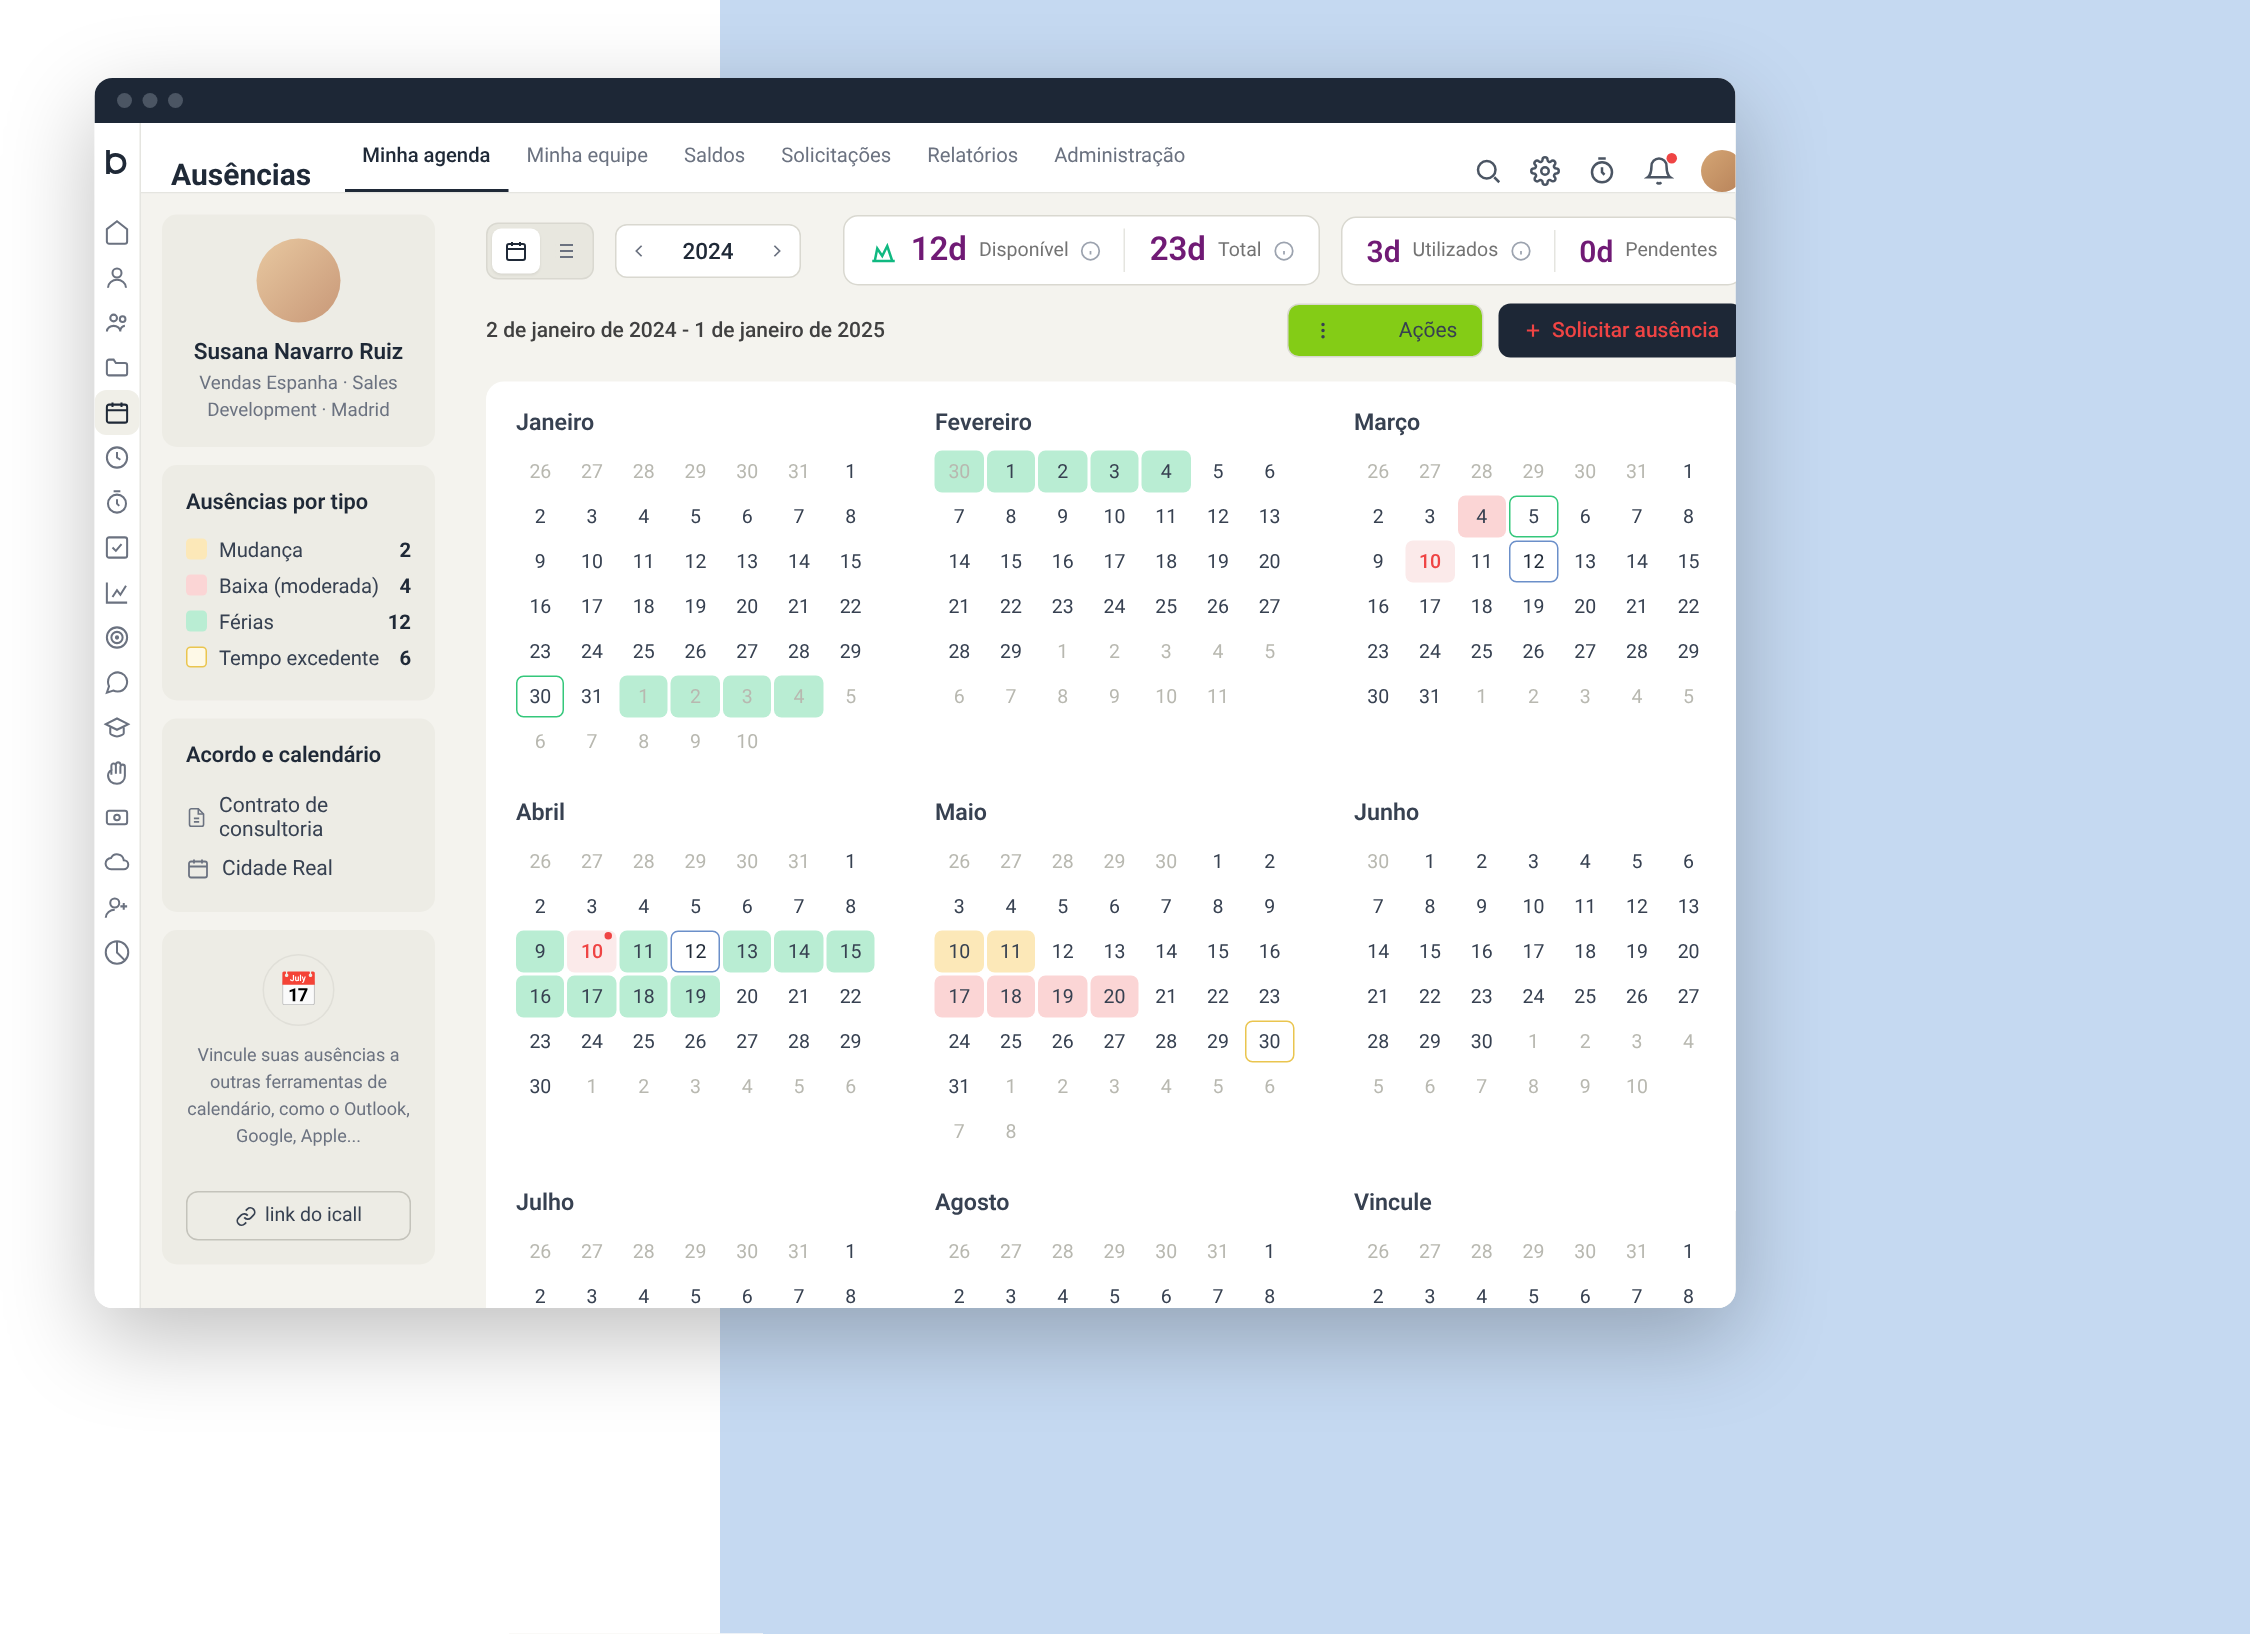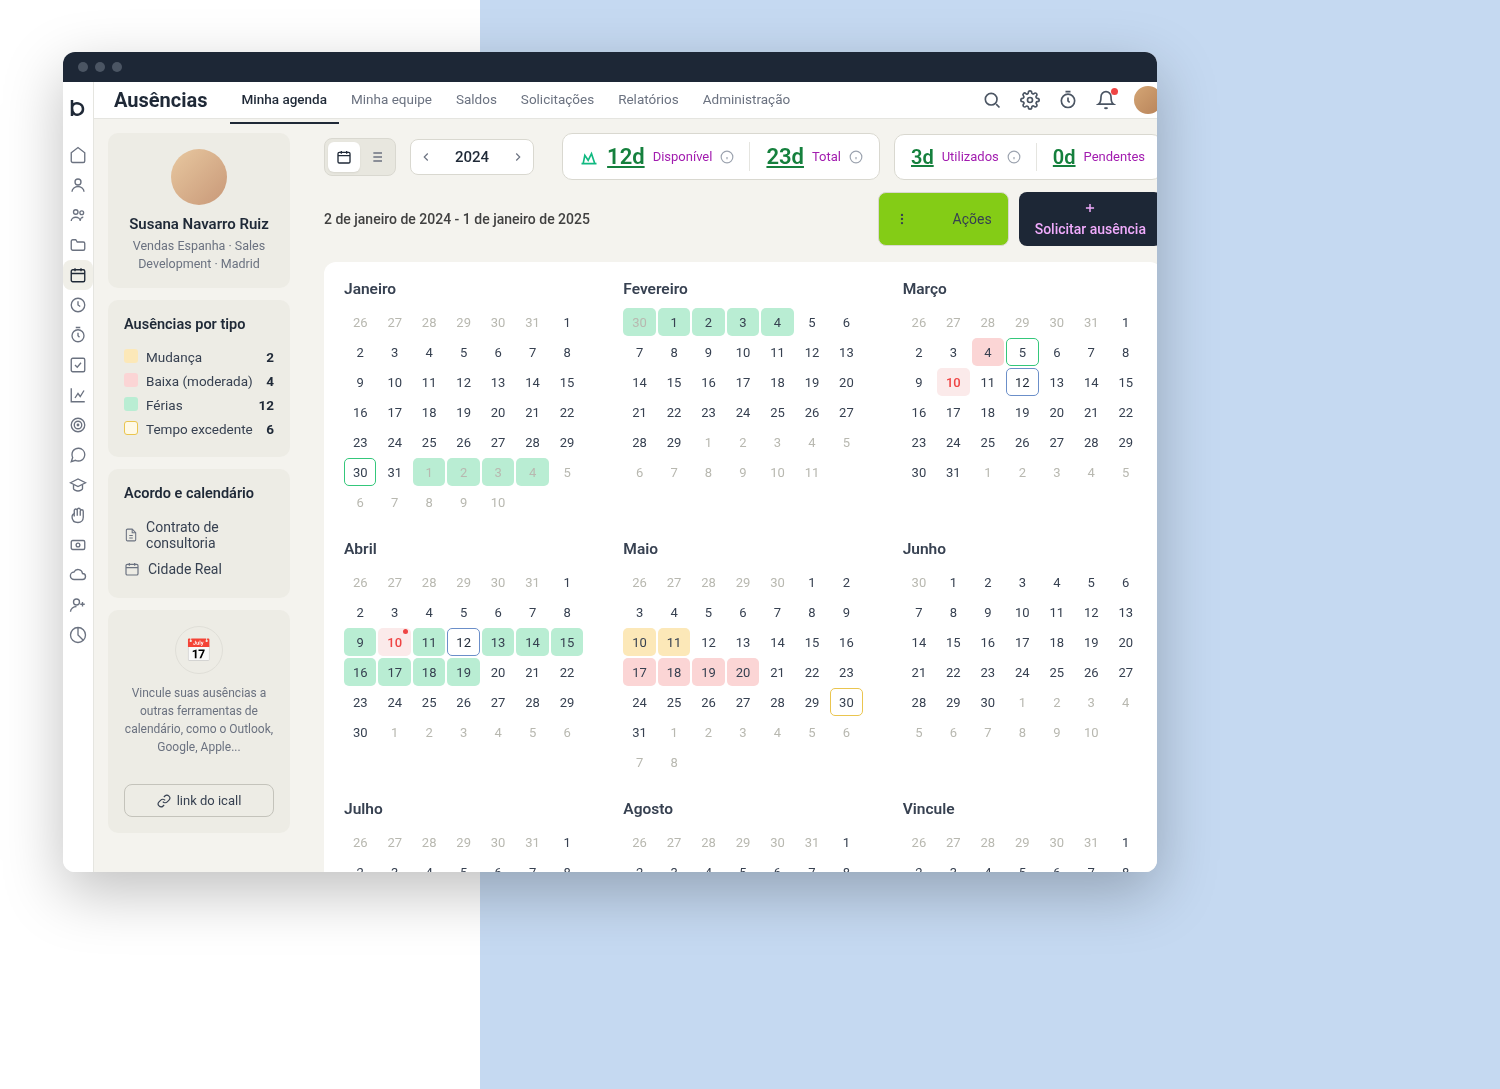"Ausências" .topbar { align-items: center -> flex-end; height: 37px -> 47px }
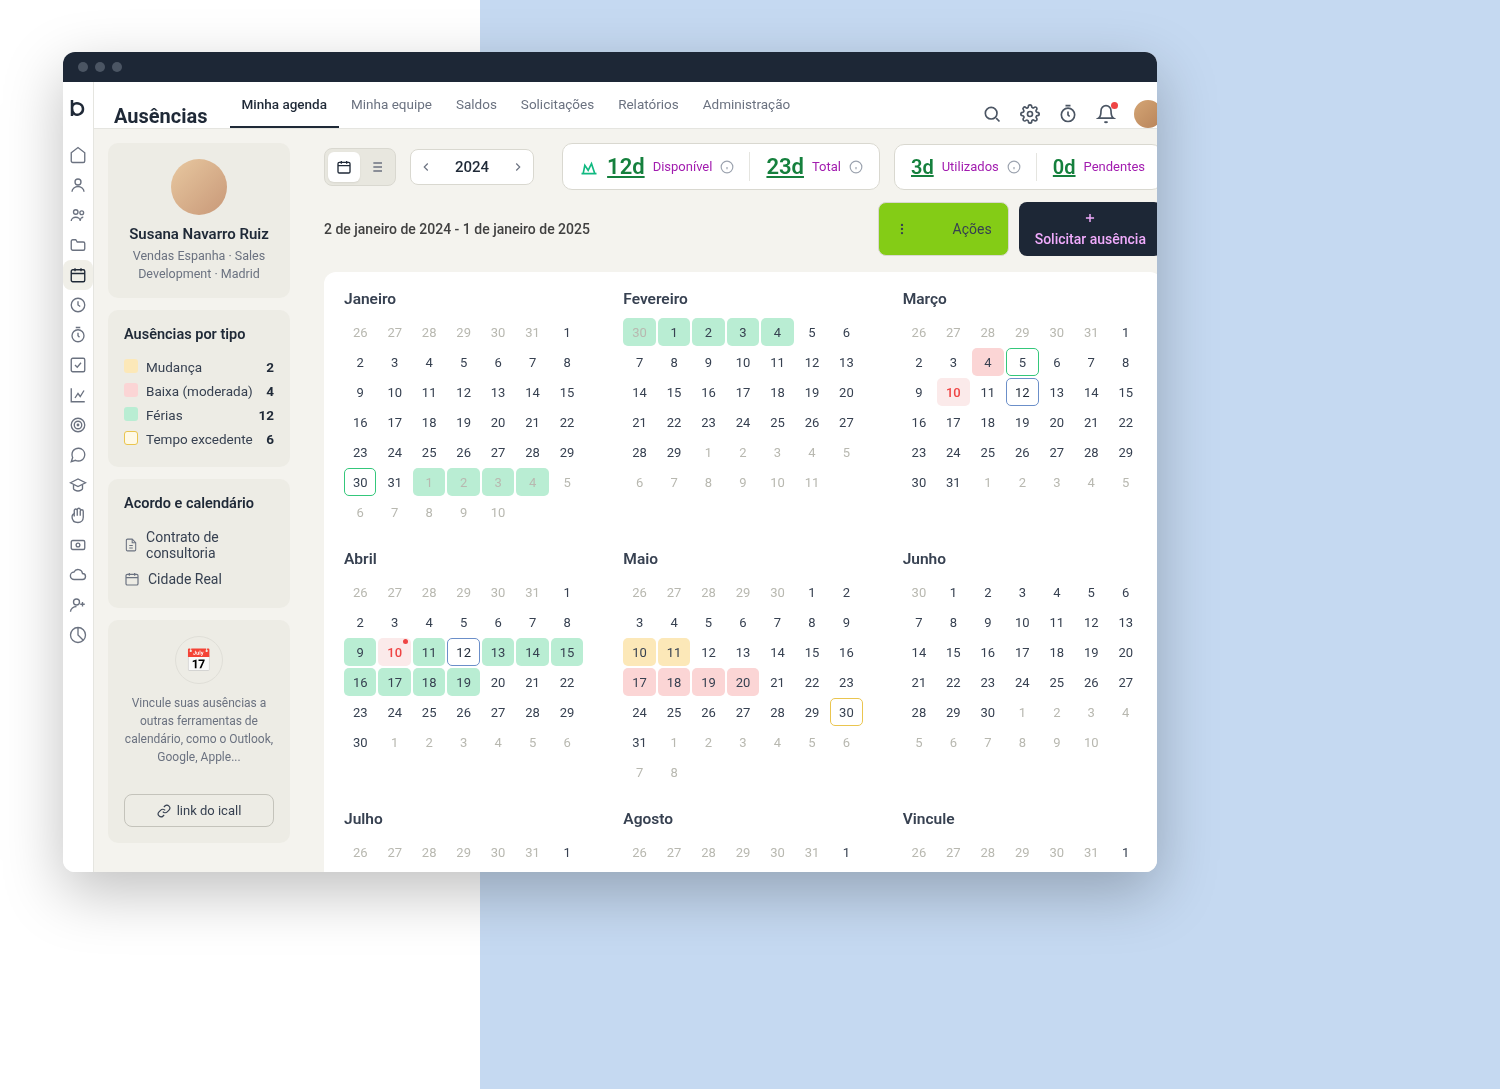"12d" .stat .num { color: #15803d -> #701a75; text-decoration: underline -> none }
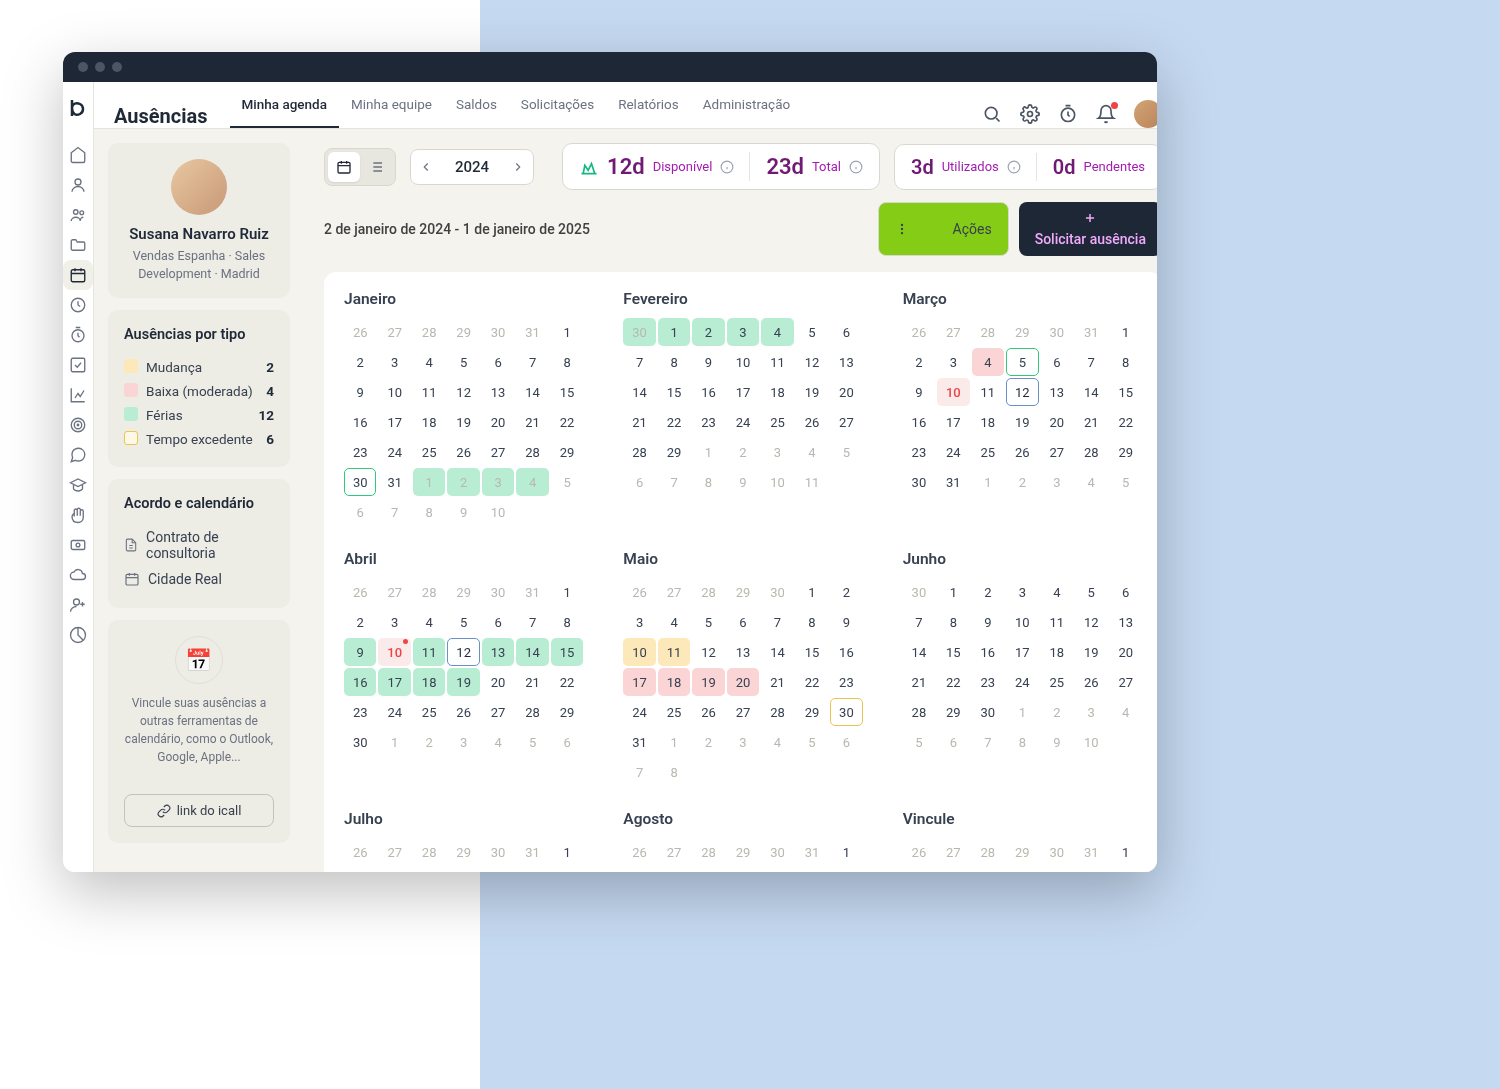"Disponível" .stat .lbl { color: #a21caf -> #737373 }
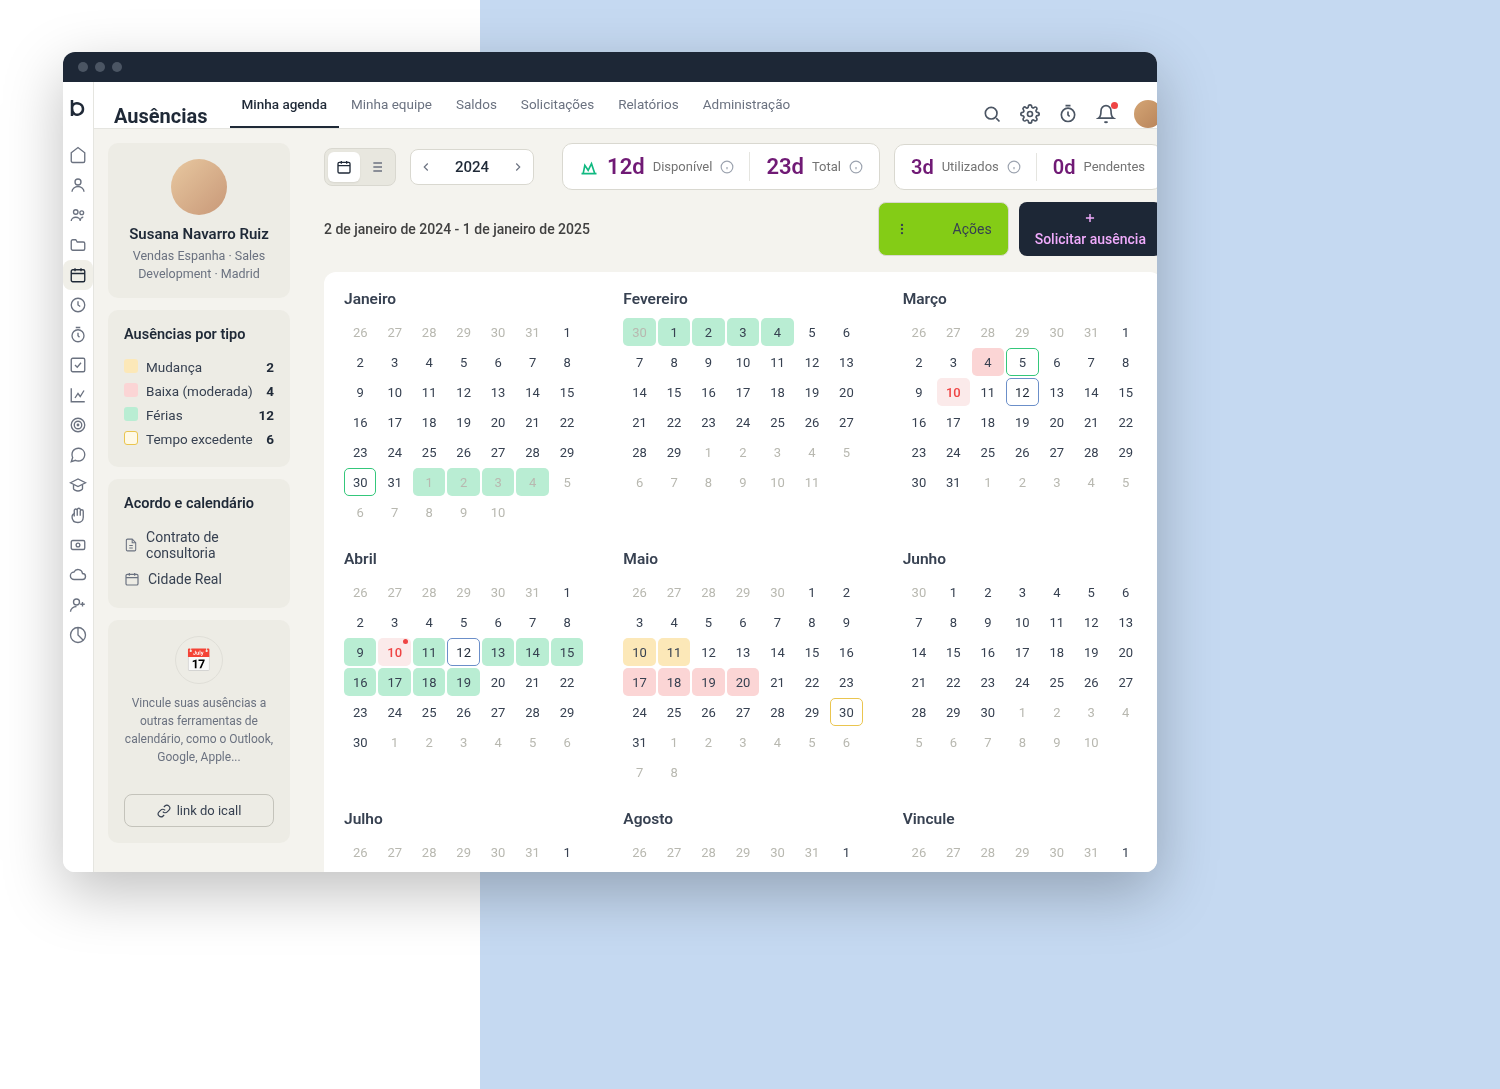"Solicitar ausência" .btn-primary { color: #f0abfc -> #ef4444; flex-direction: column -> none }
